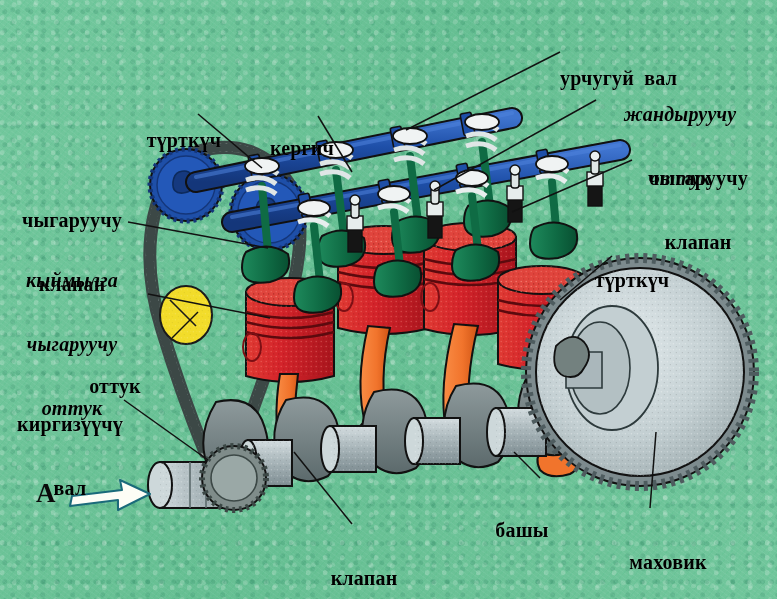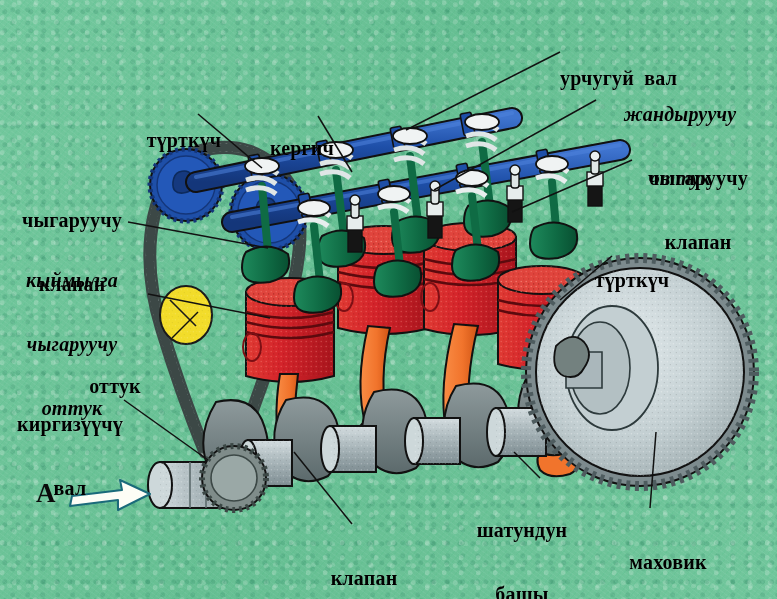"шатундун" div { html: <div>шатундун</div> -> none }
